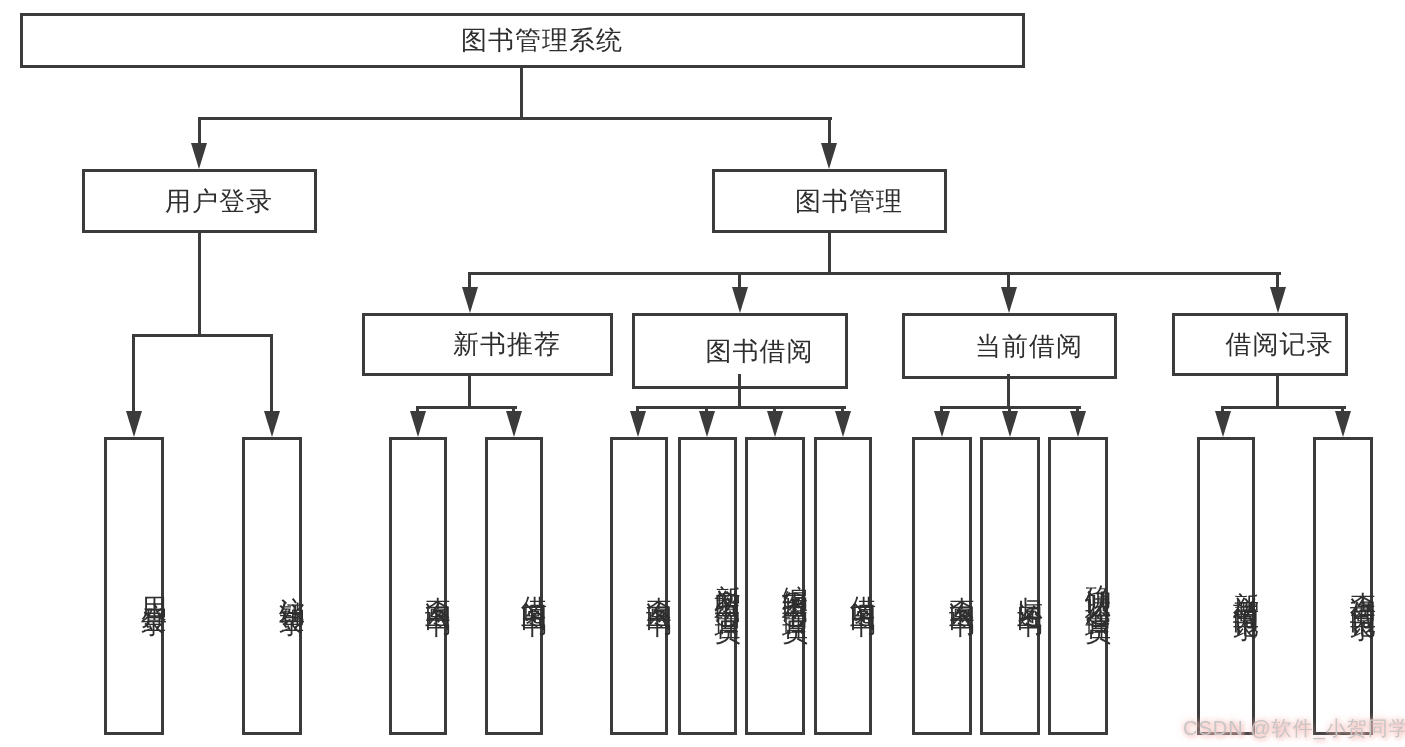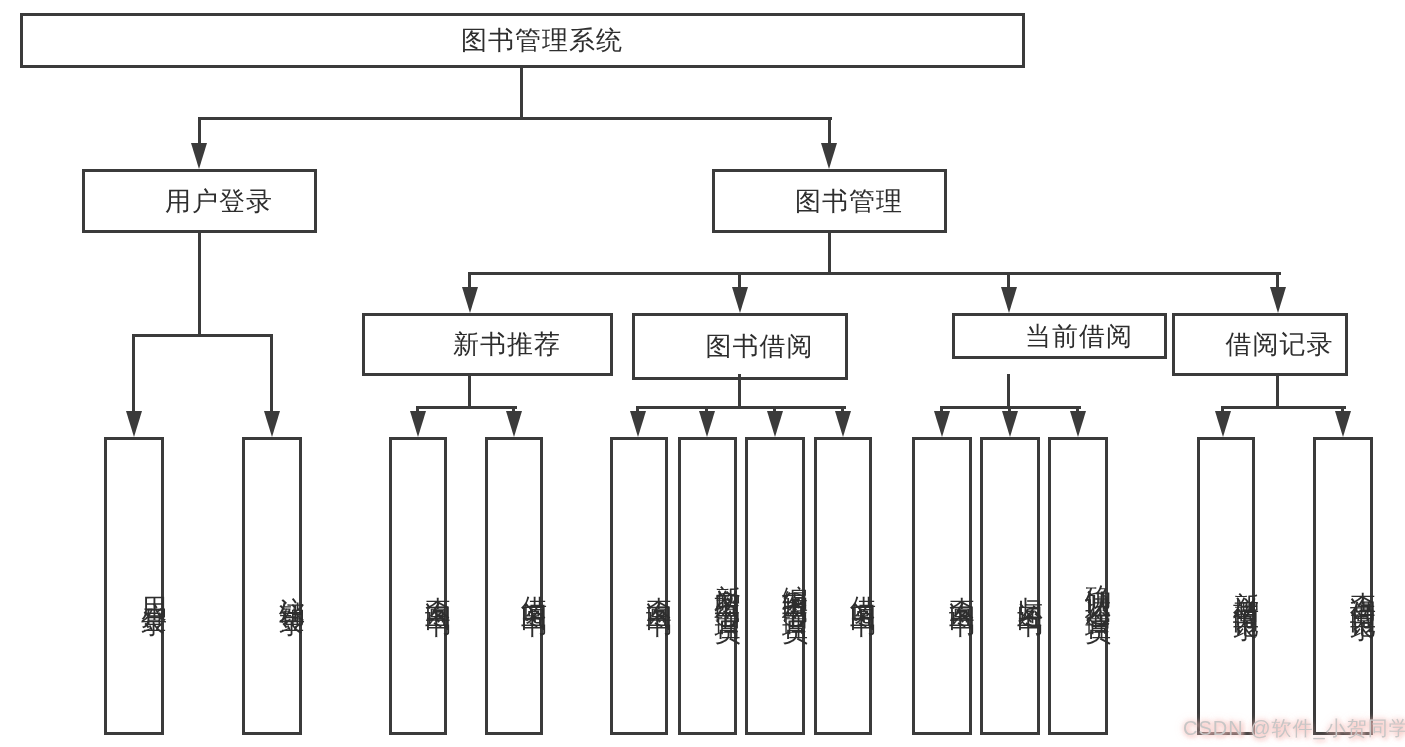"图书借阅" div.node { height: 67px -> 76px }
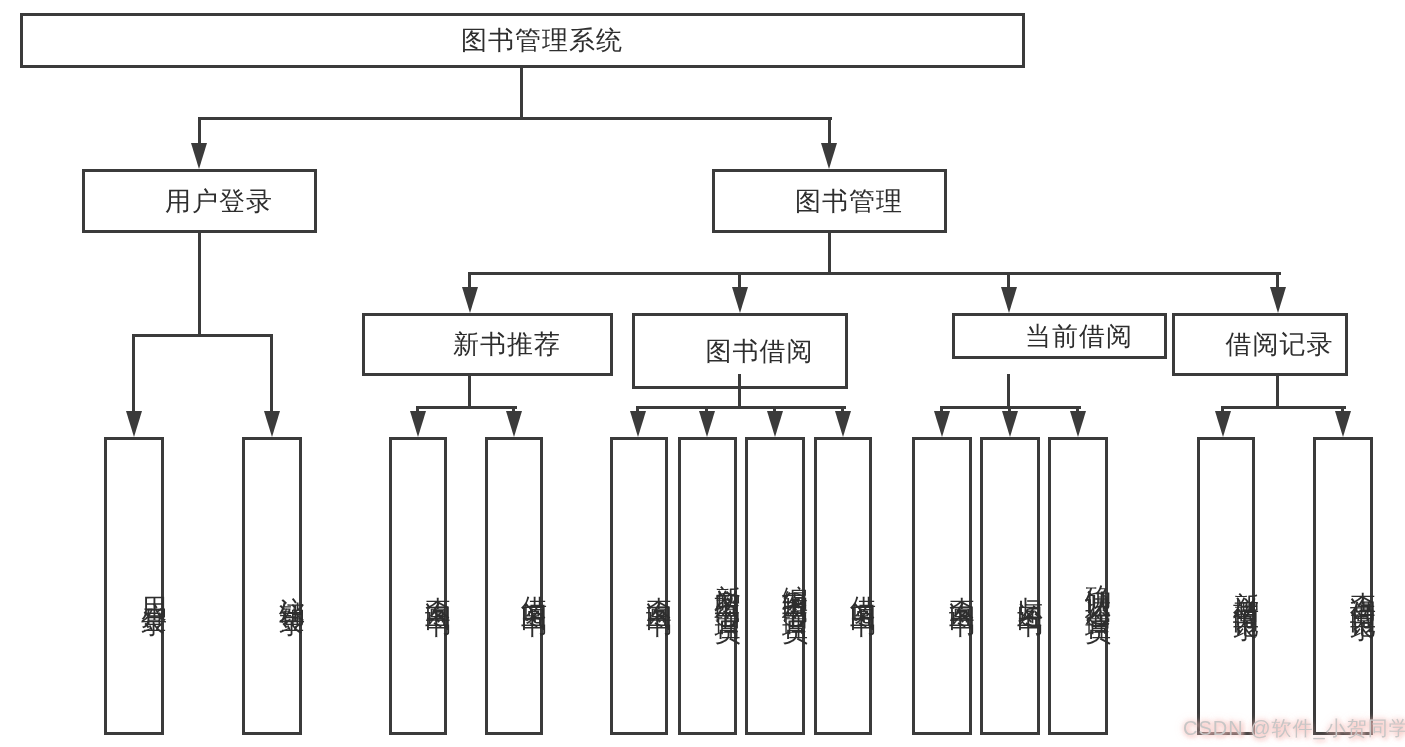"当前借阅" div.node { height: 46px -> 66px; left: 952px -> 902px }
